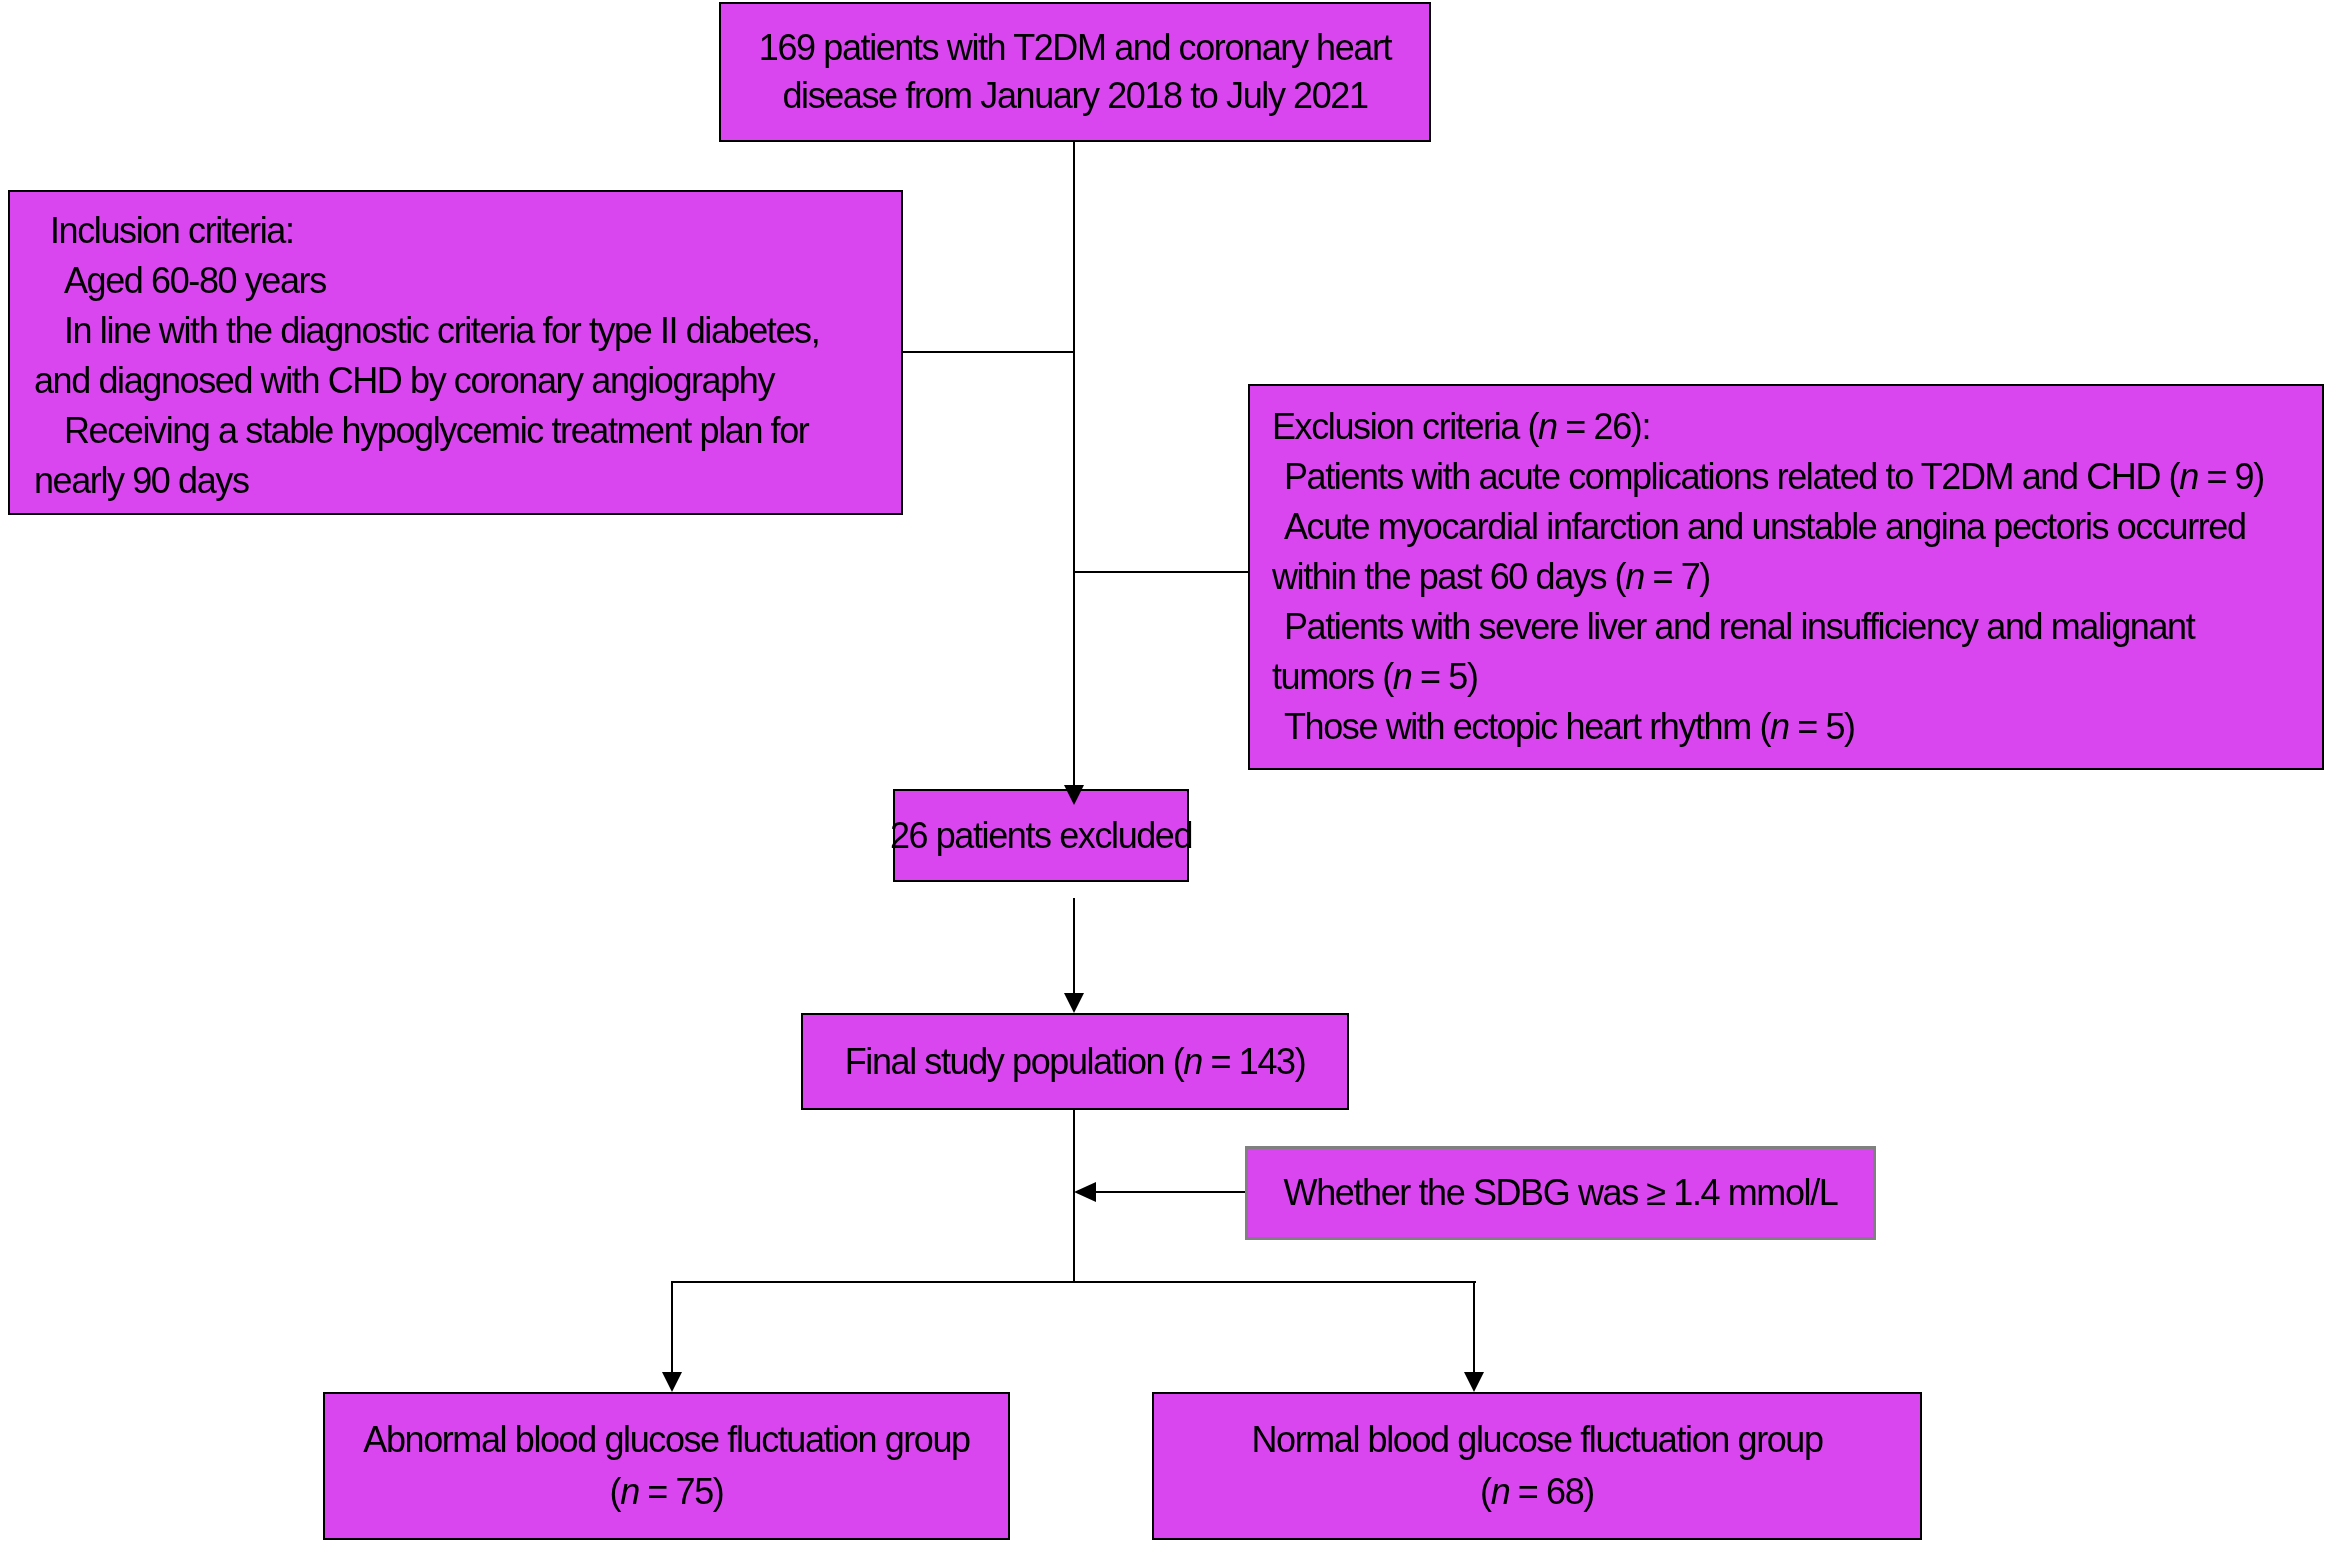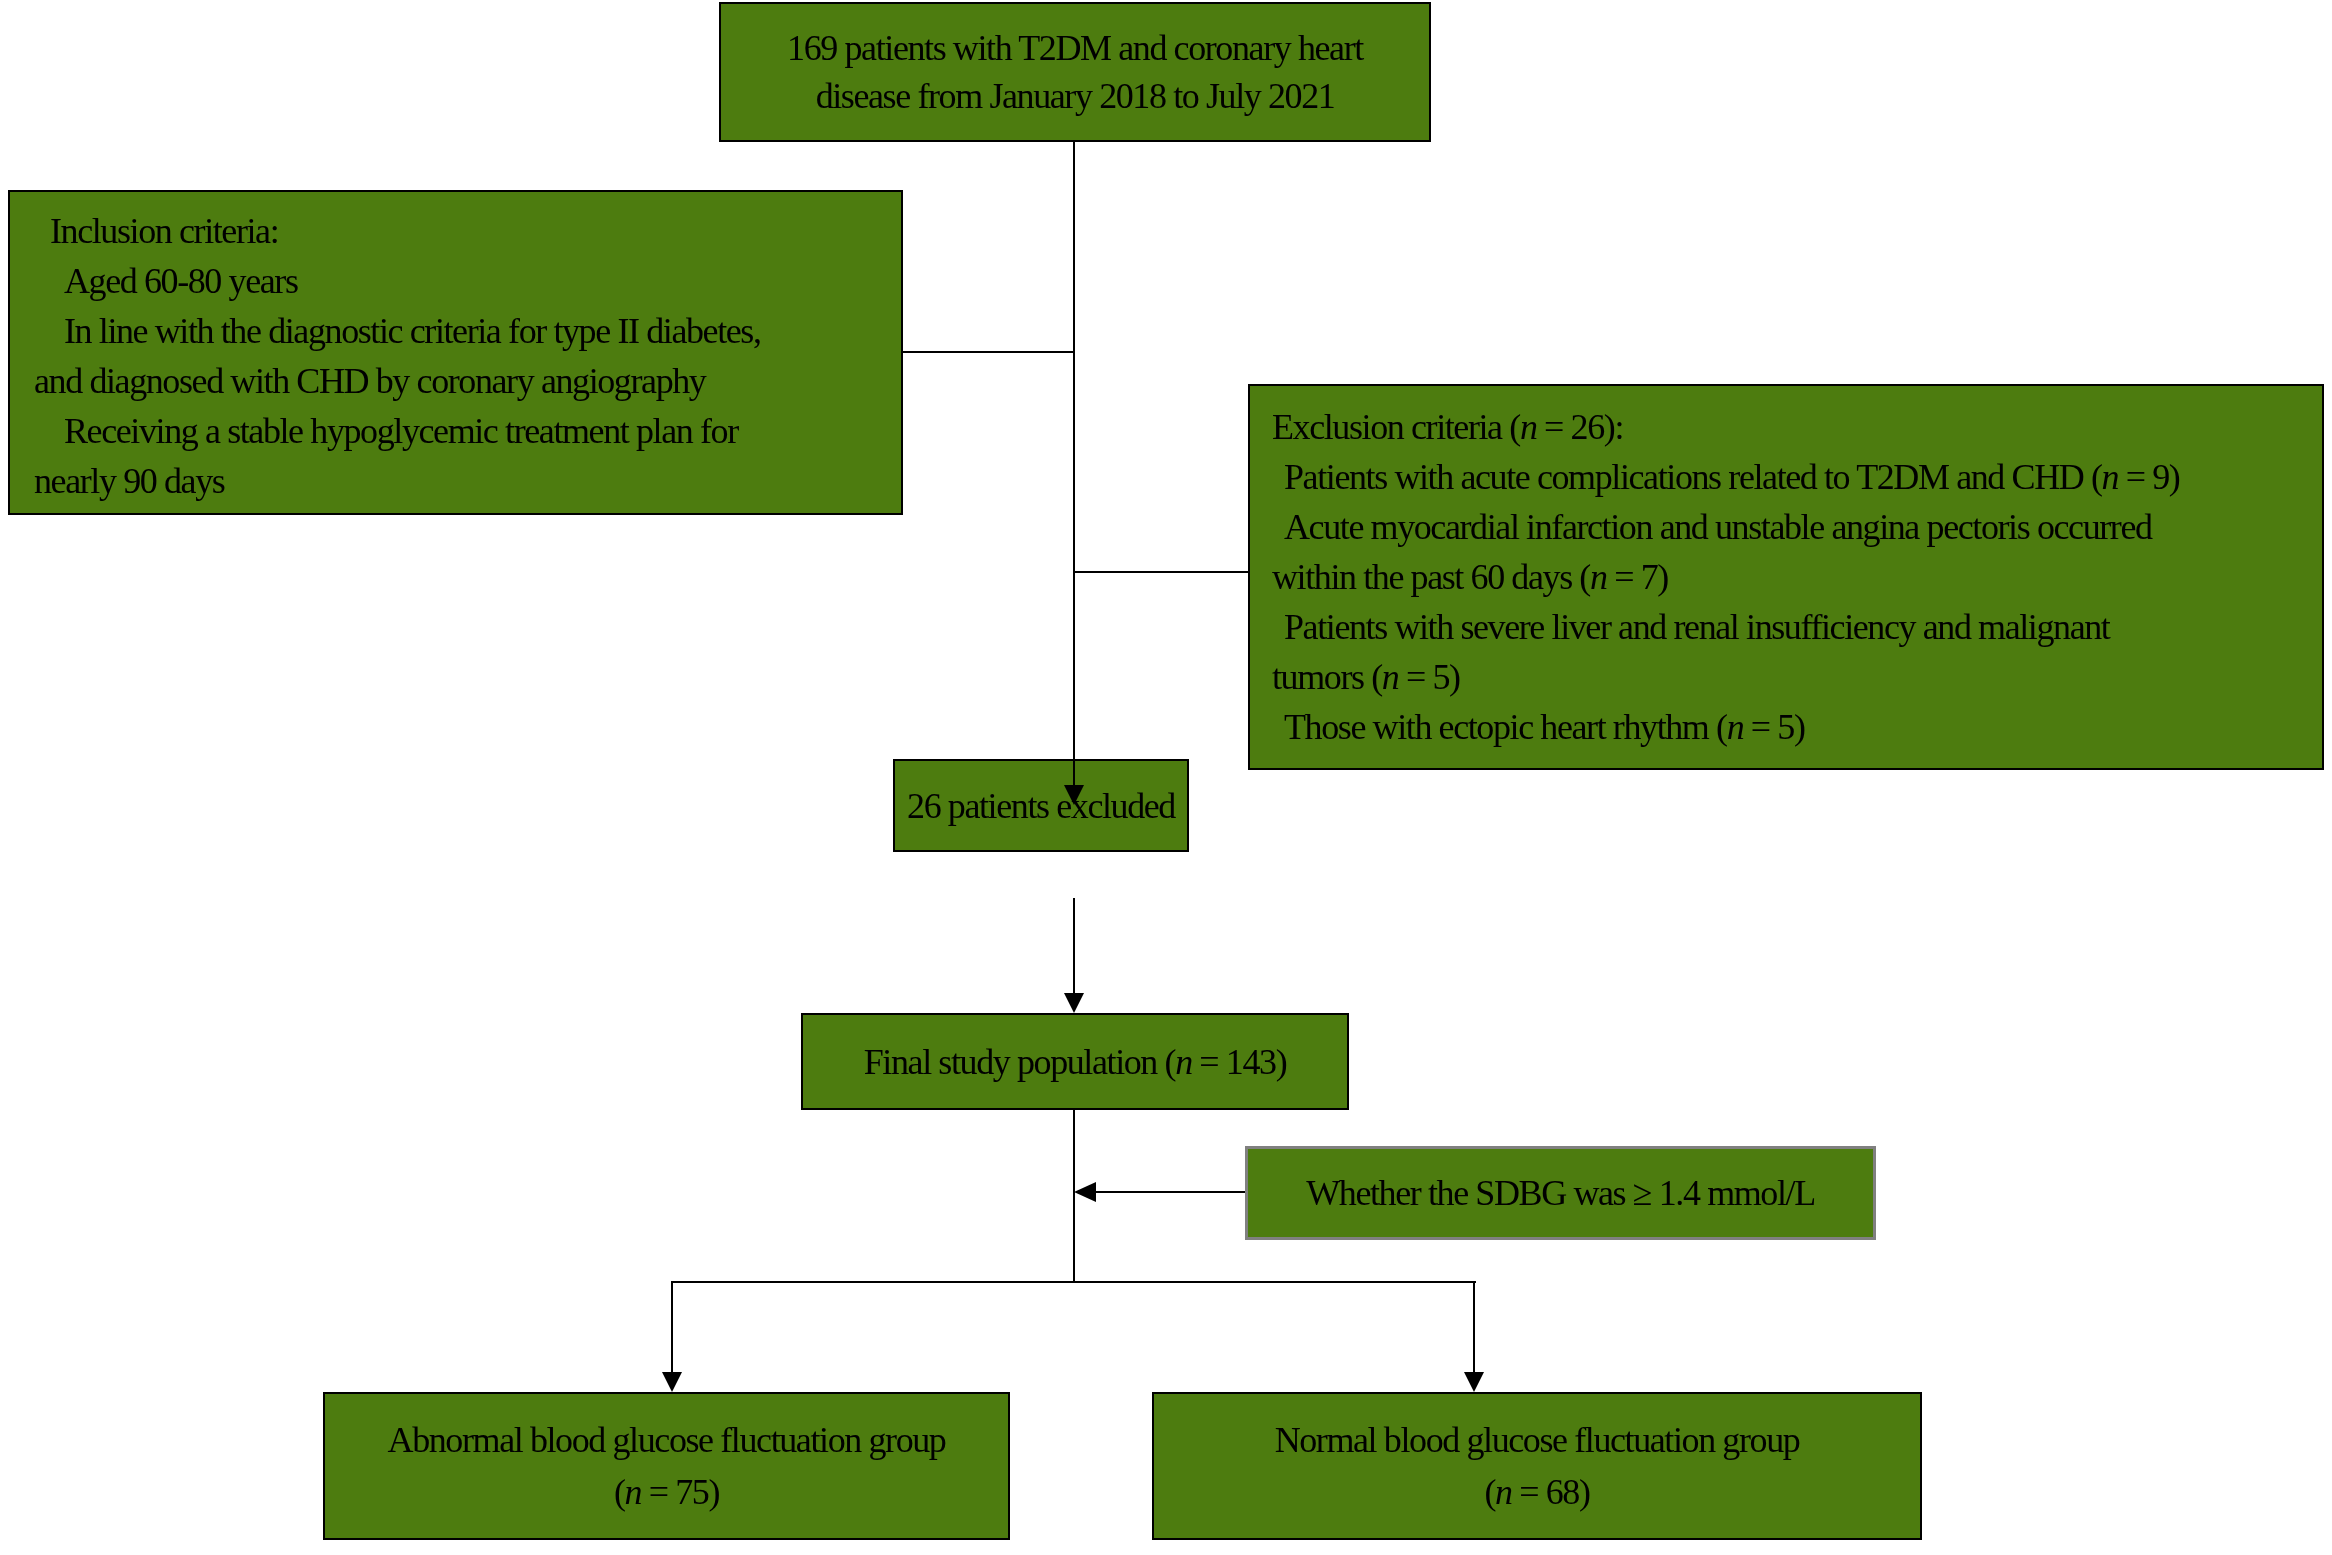"169 patients with T2DM and" .box { background: #4d7c0f -> #d946ef; font-family: Liberation Serif, serif -> none }
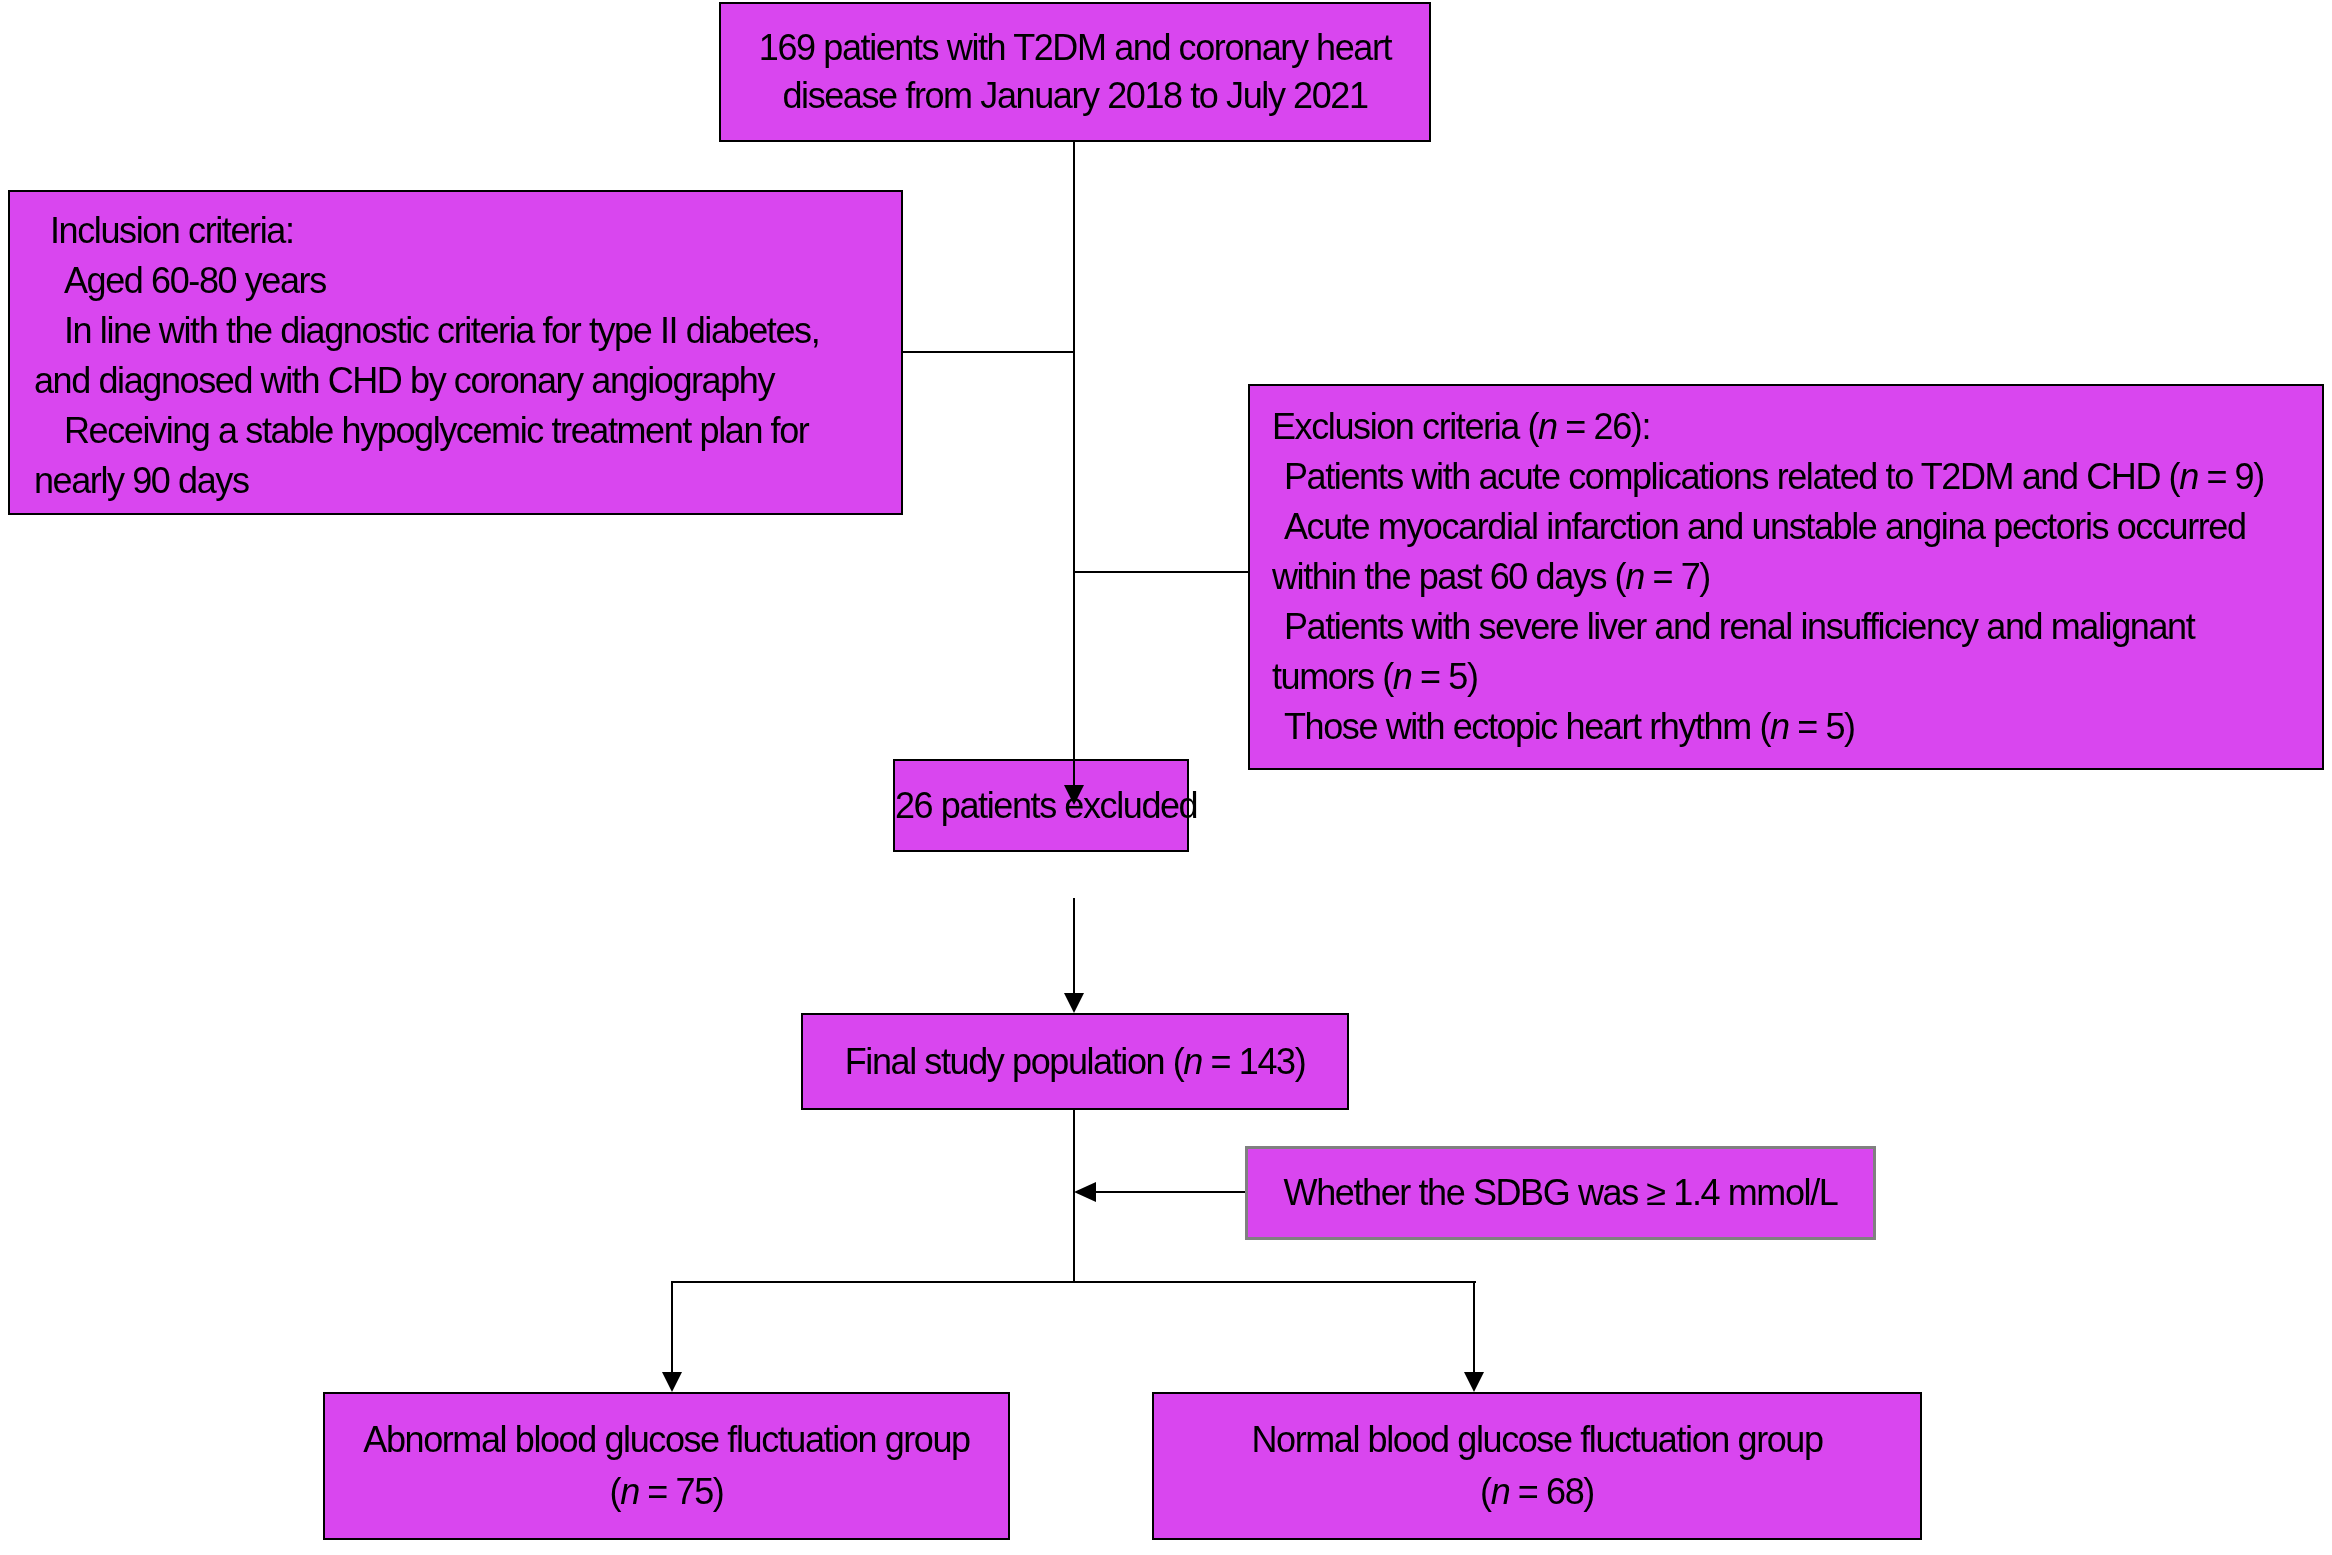"26 patients excluded" div.box { align-items: none -> center; top: 759px -> 789px }
